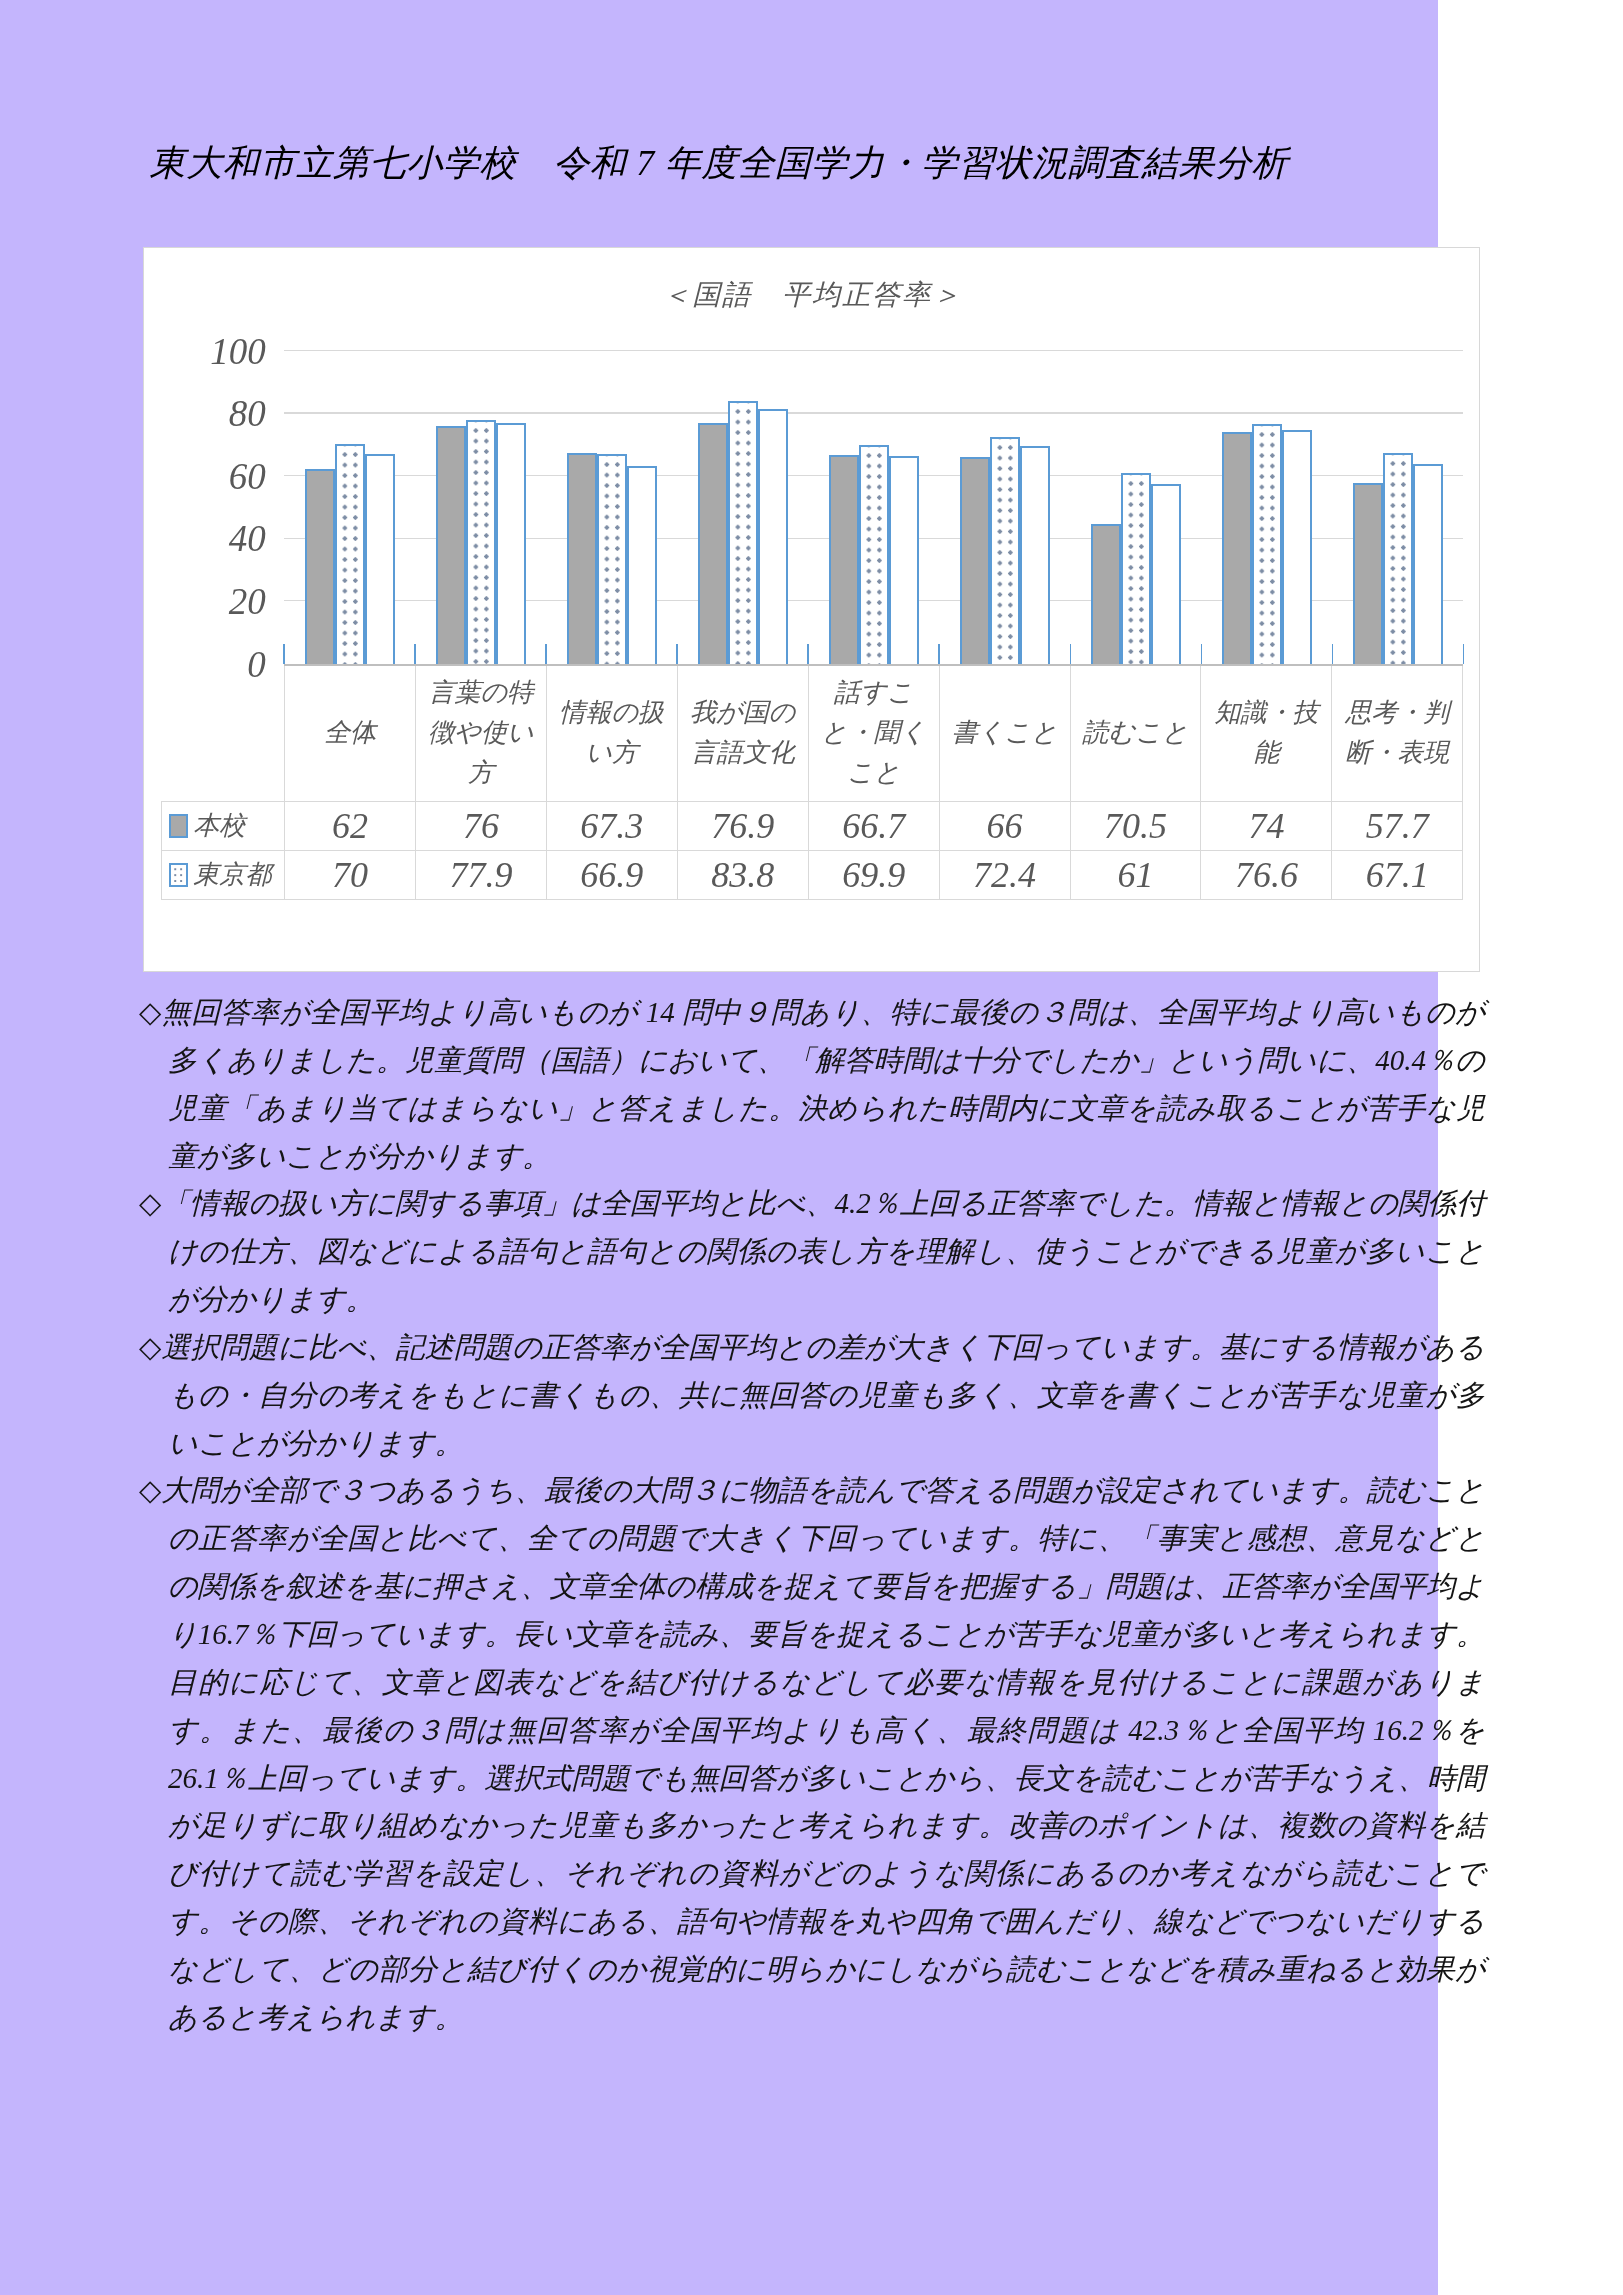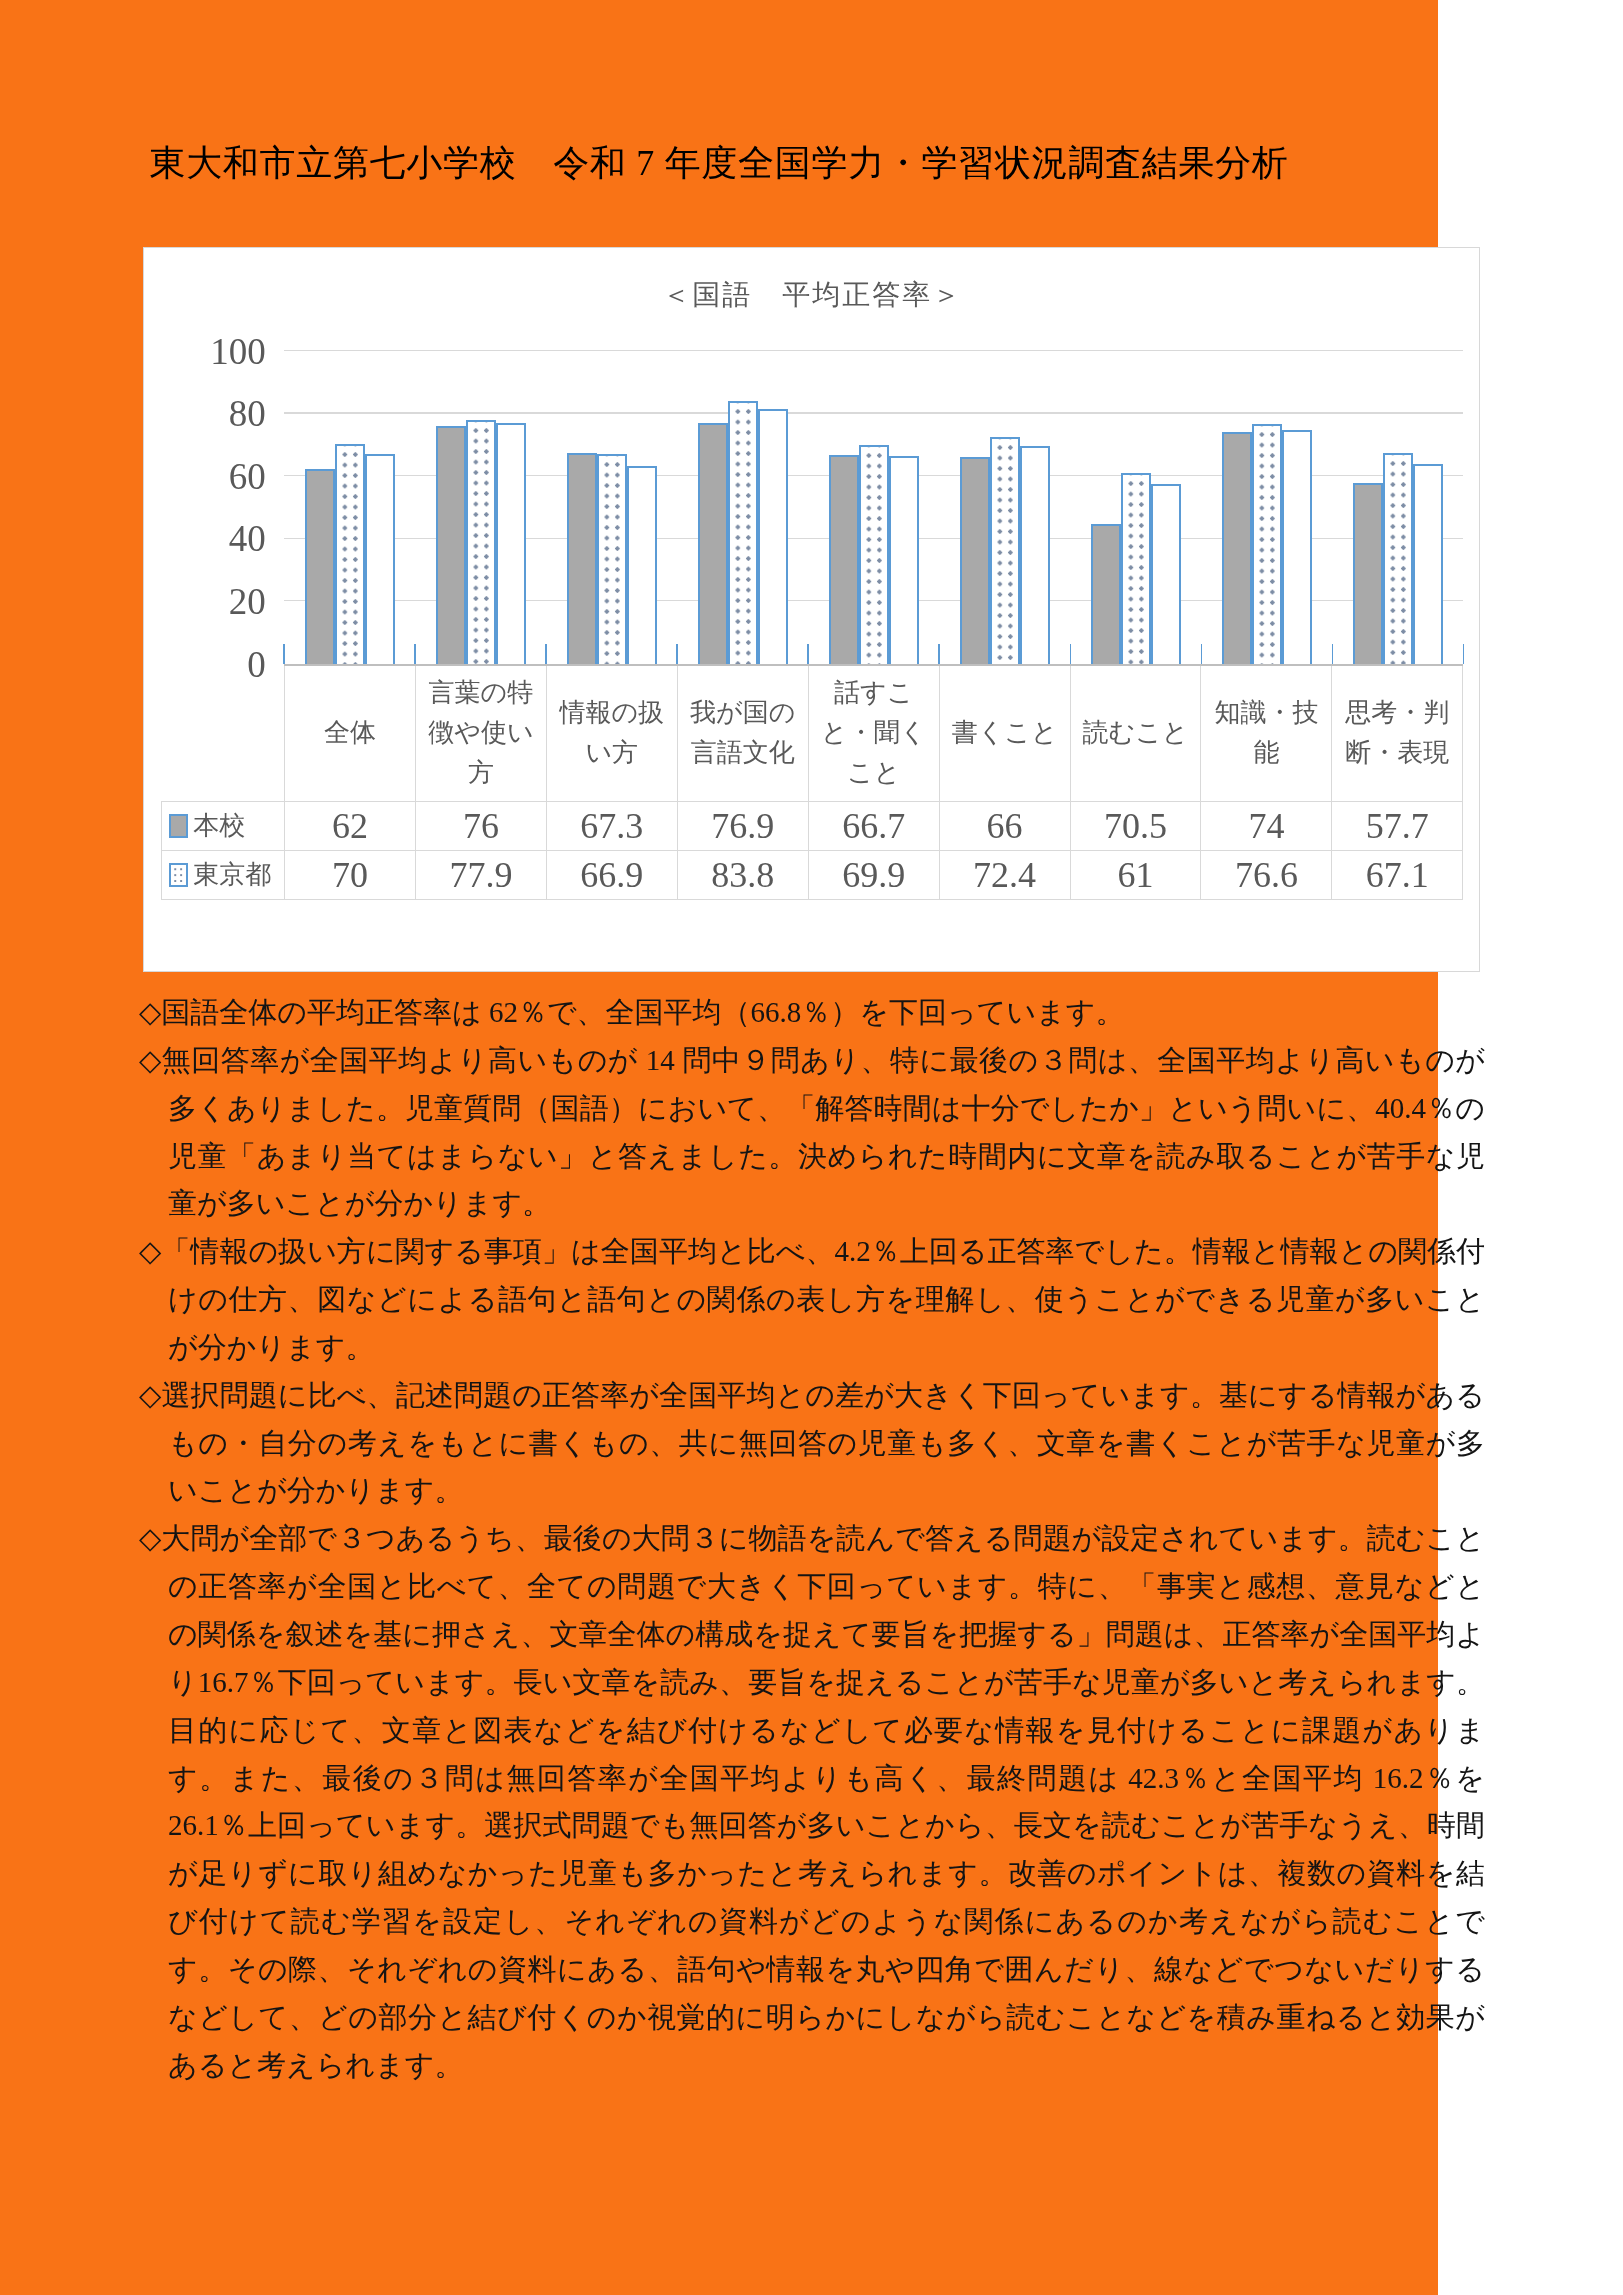"東大和市立第七小学校 令和 7 年度全国学力・学習状況調査結果分析" .page { background: #f97316 -> #c4b5fd; font-style: none -> italic }
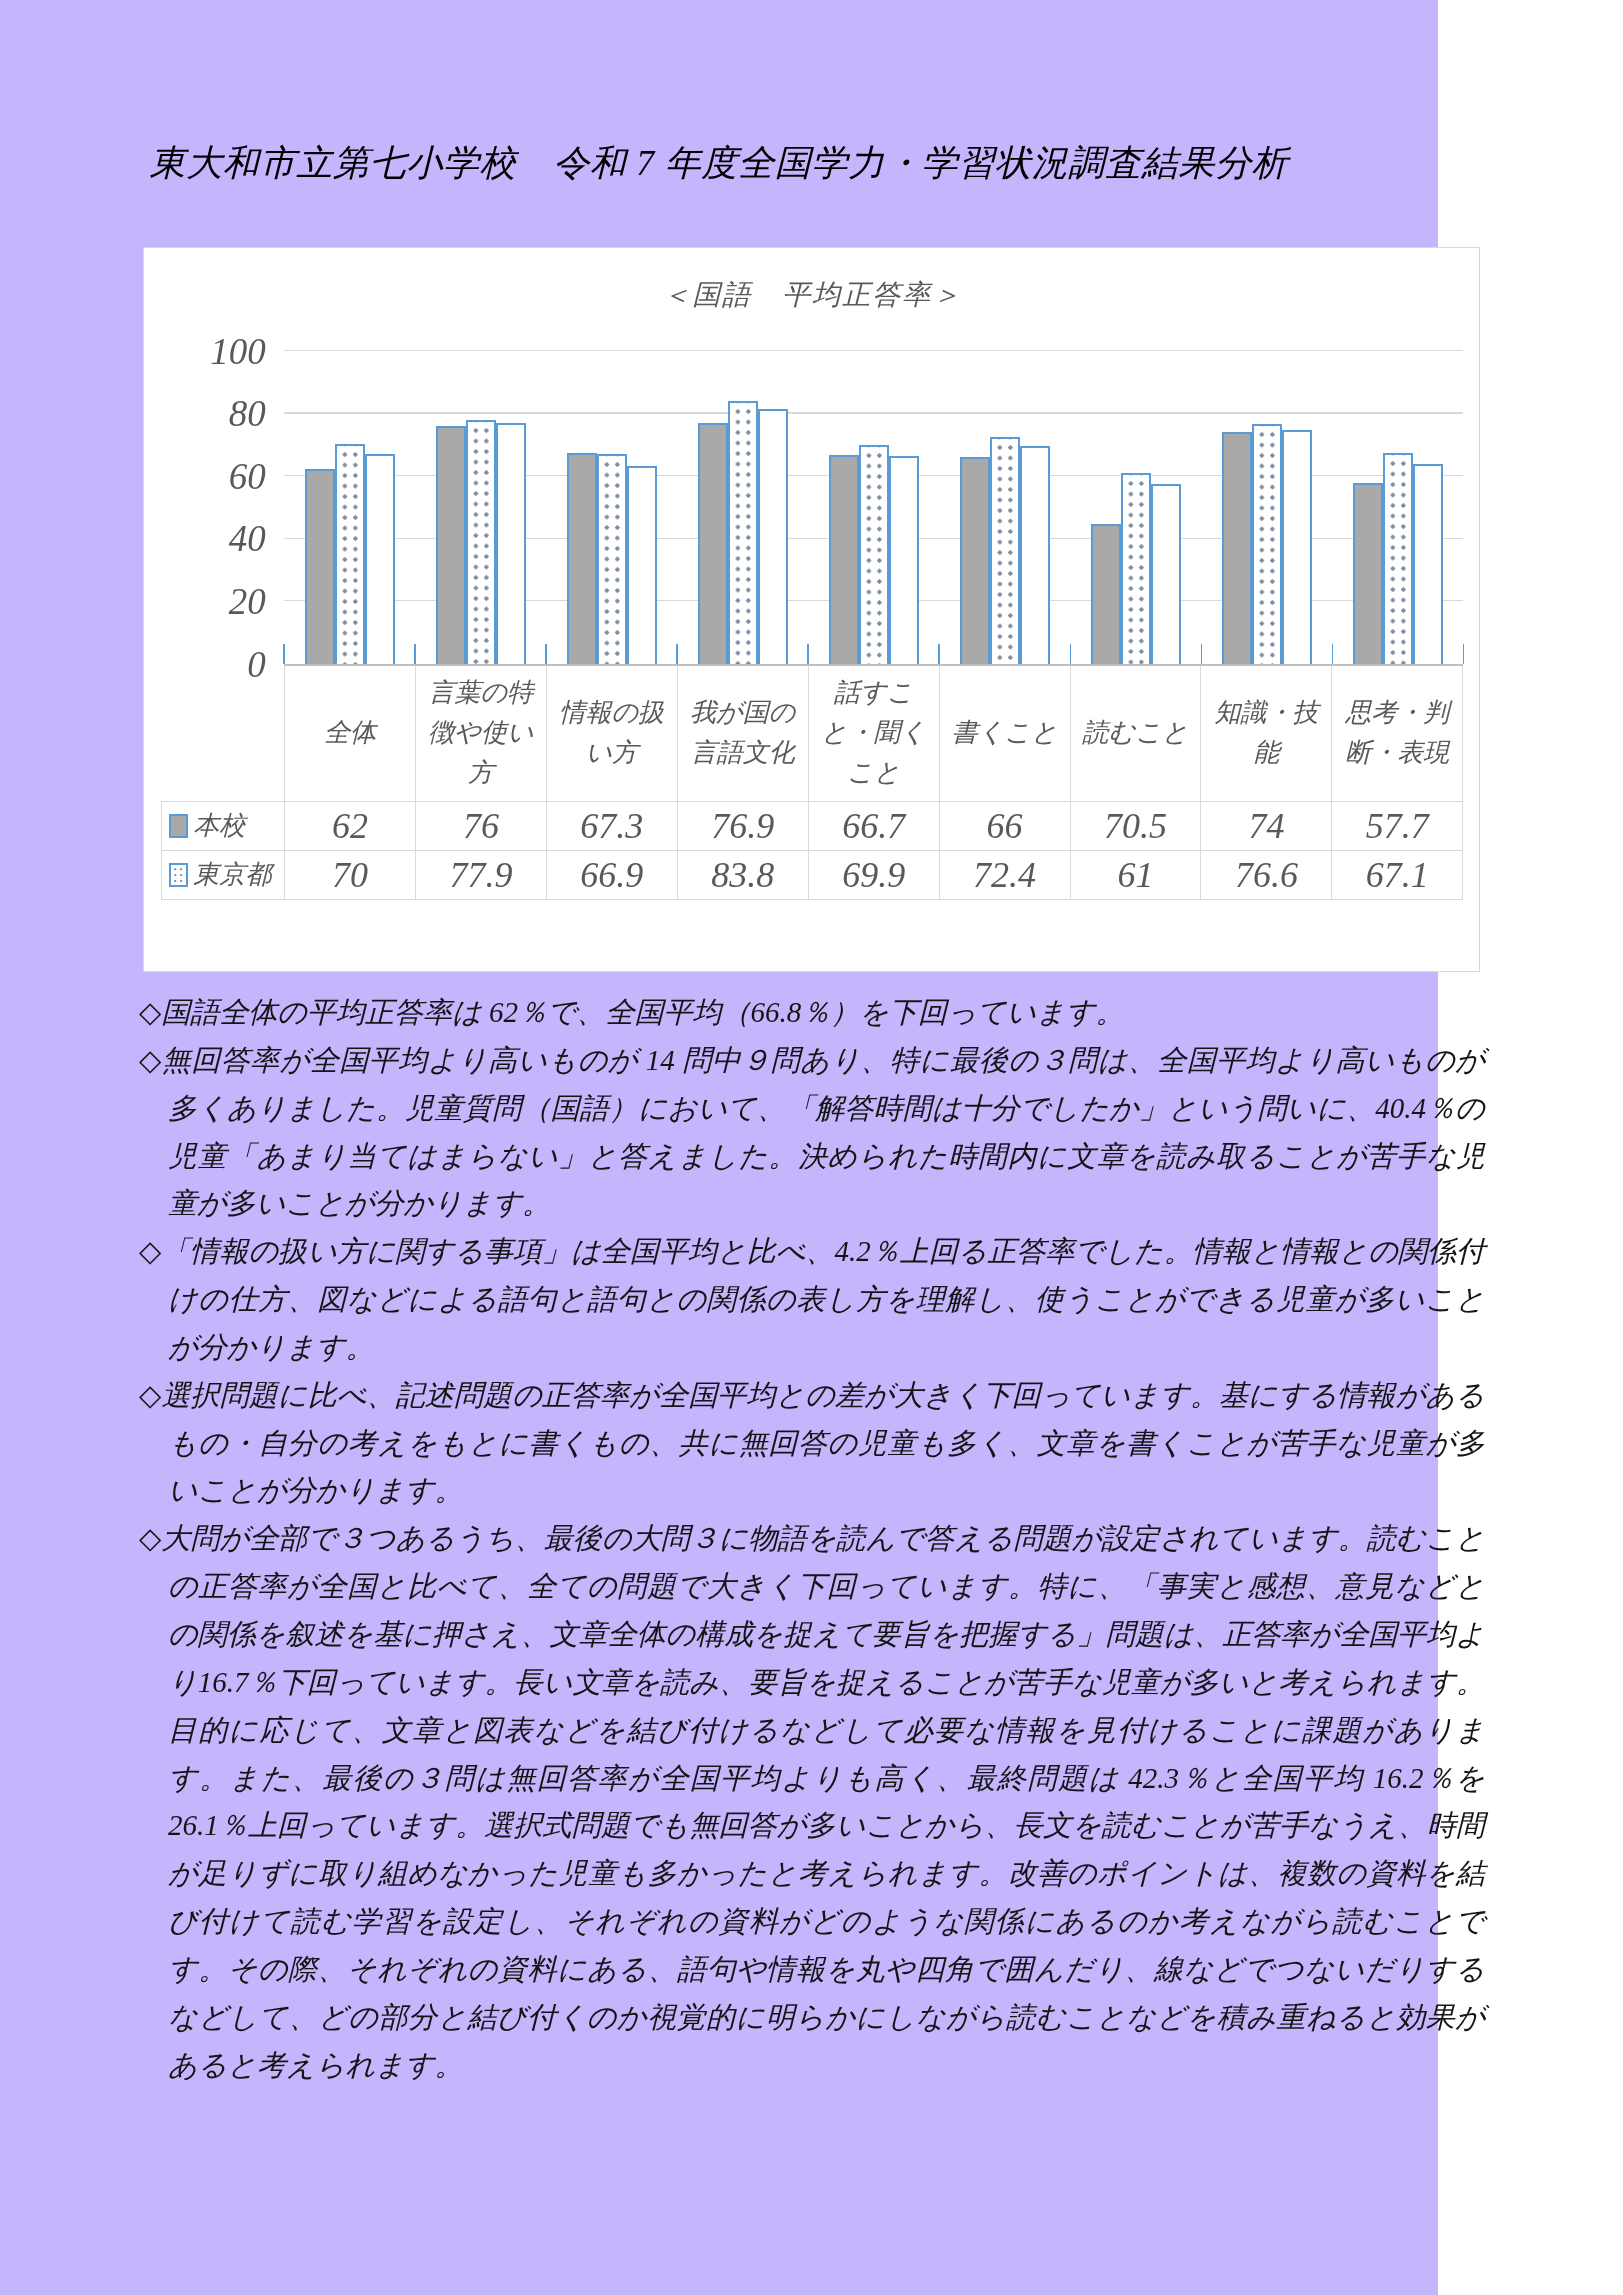"◇国語全体の平均正答率は 62％で、全国平均（66.8％）を下回っています。" p.para { html: <p>◇国語全体の平均正答率は 62％で、全国平均（66.8％）を下回っています。</p> -> none }
